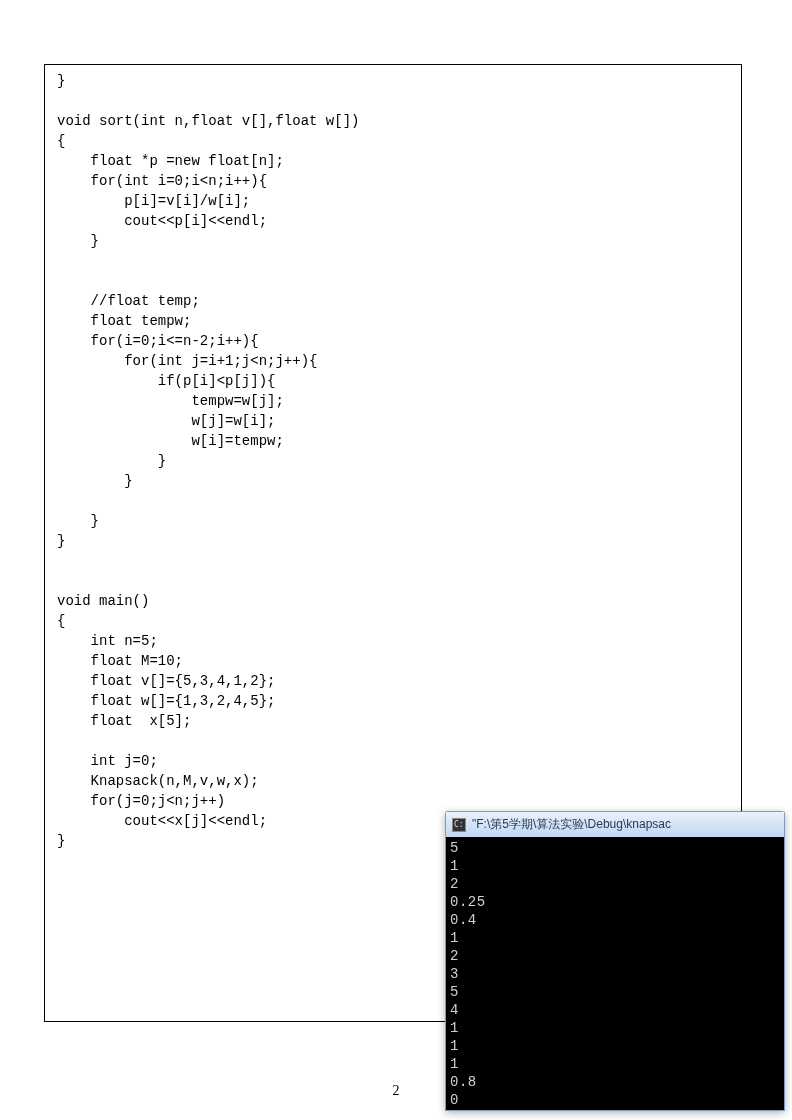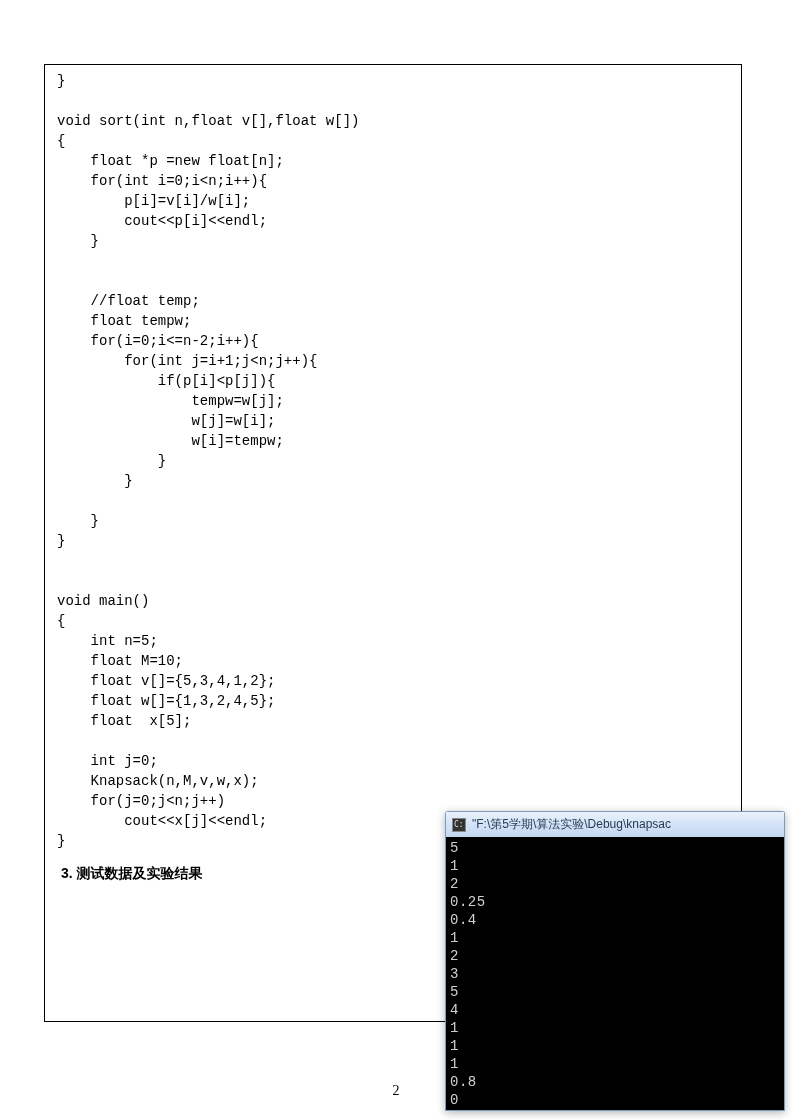"3. 测试数据及实验结果" div.section-heading { html: <div>3. 测试数据及实验结果</div> -> none }
